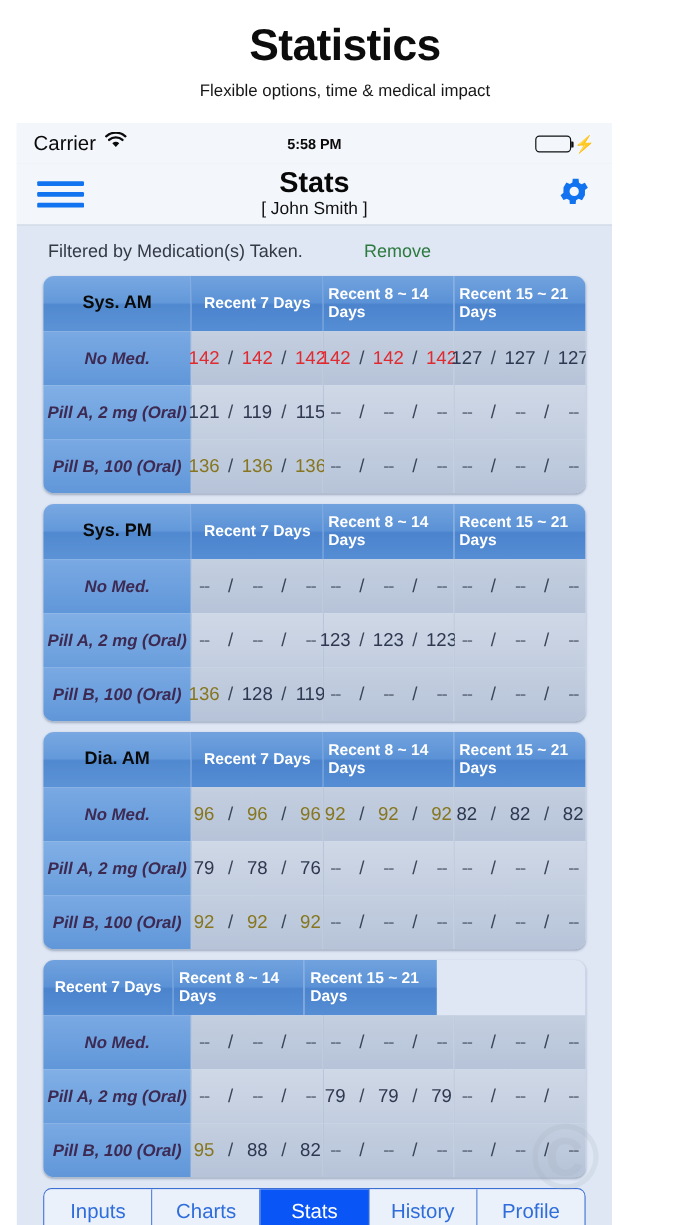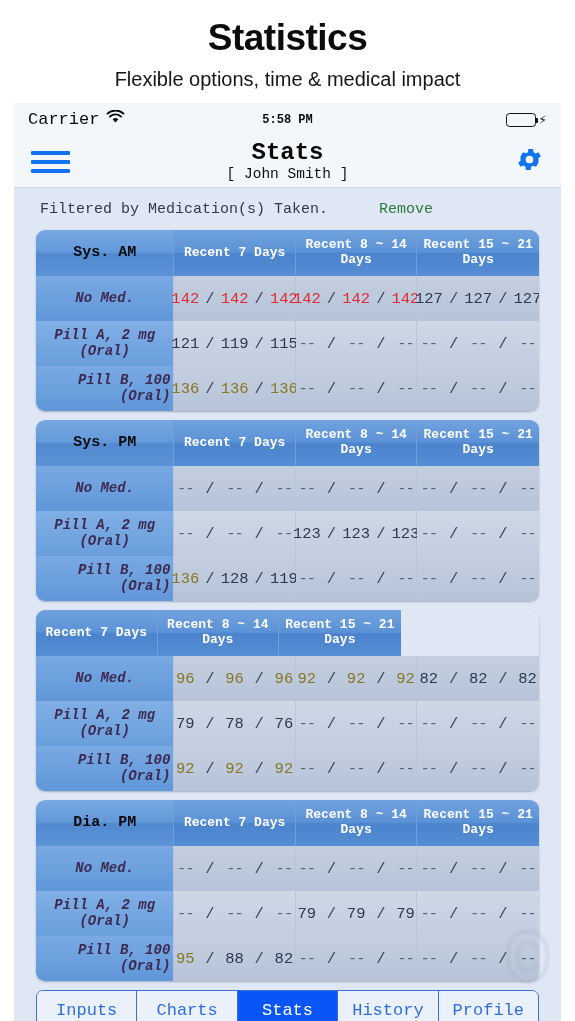"Flexible options, time & medical" .promo-sub { font-size: 20px -> 14px }
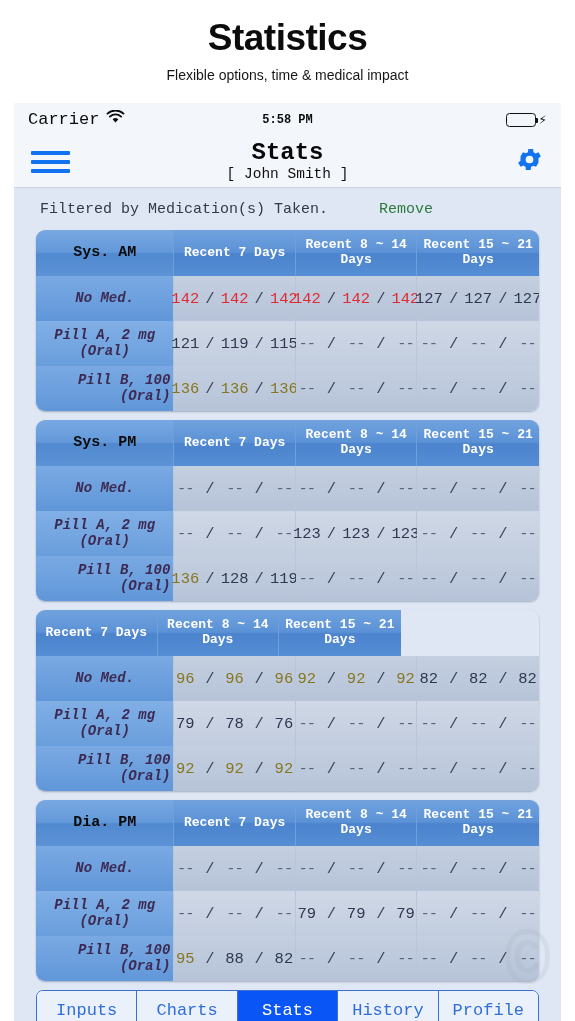"Carrier" .device { font-family: Liberation Mono, monospace -> none; width: 547px -> 496px }
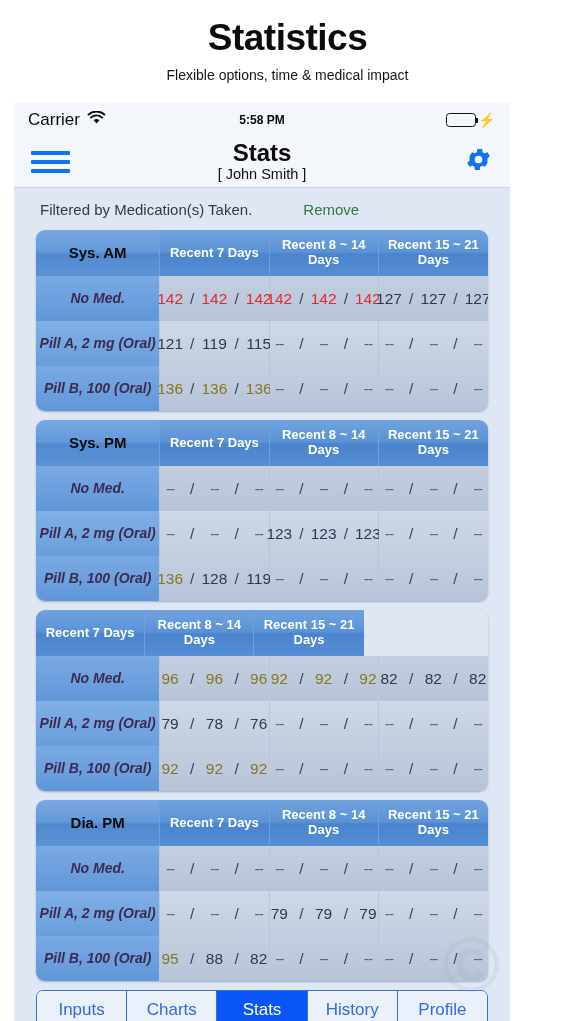"Sys. AM" .hrow .cell { text-align: center -> none }
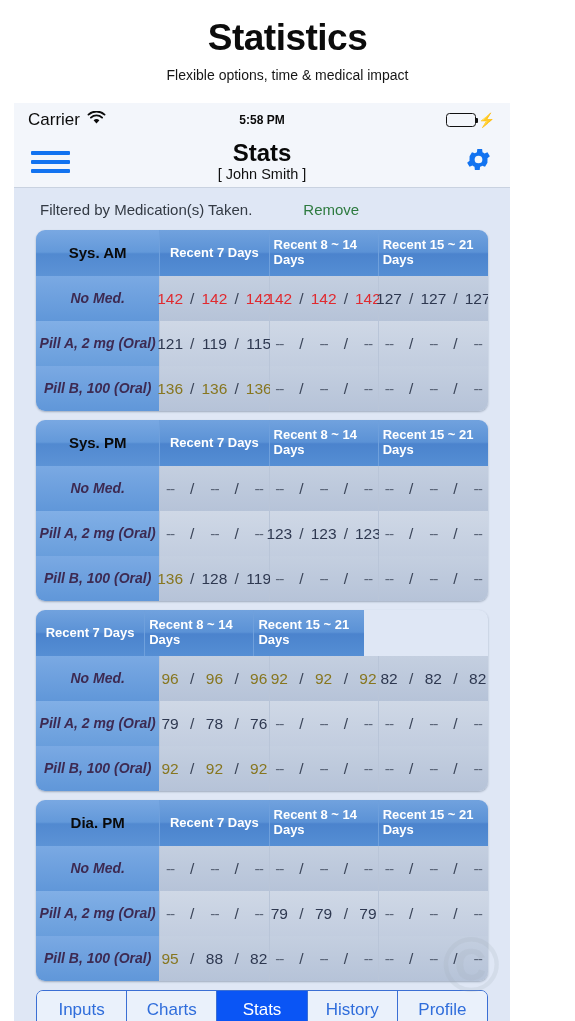"Dia. AM" div.cell { html: none -> <div>Dia. AM</div> }
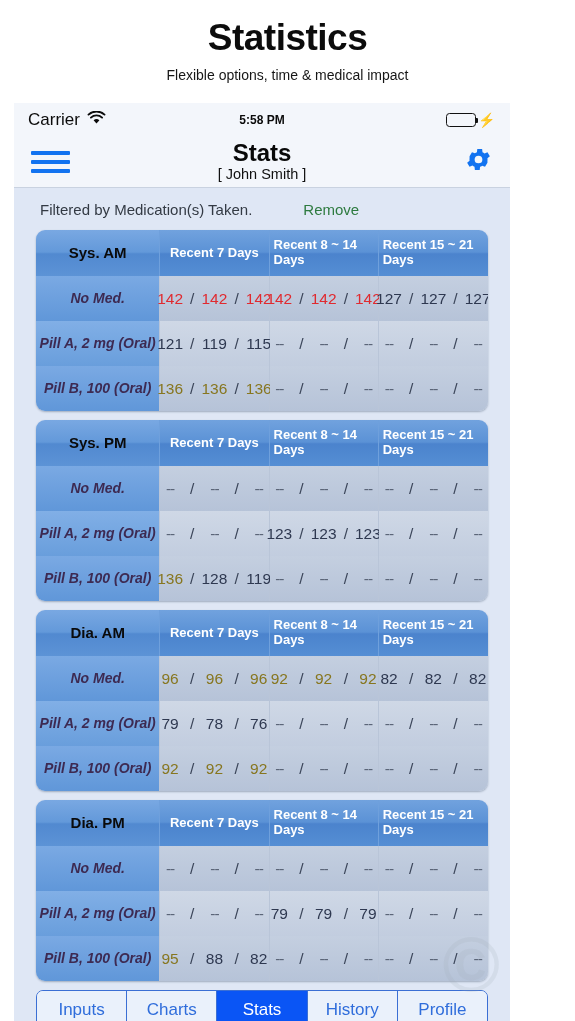"Dia. PM" div.cell { html: <div>Dia. PM</div> -> none }
